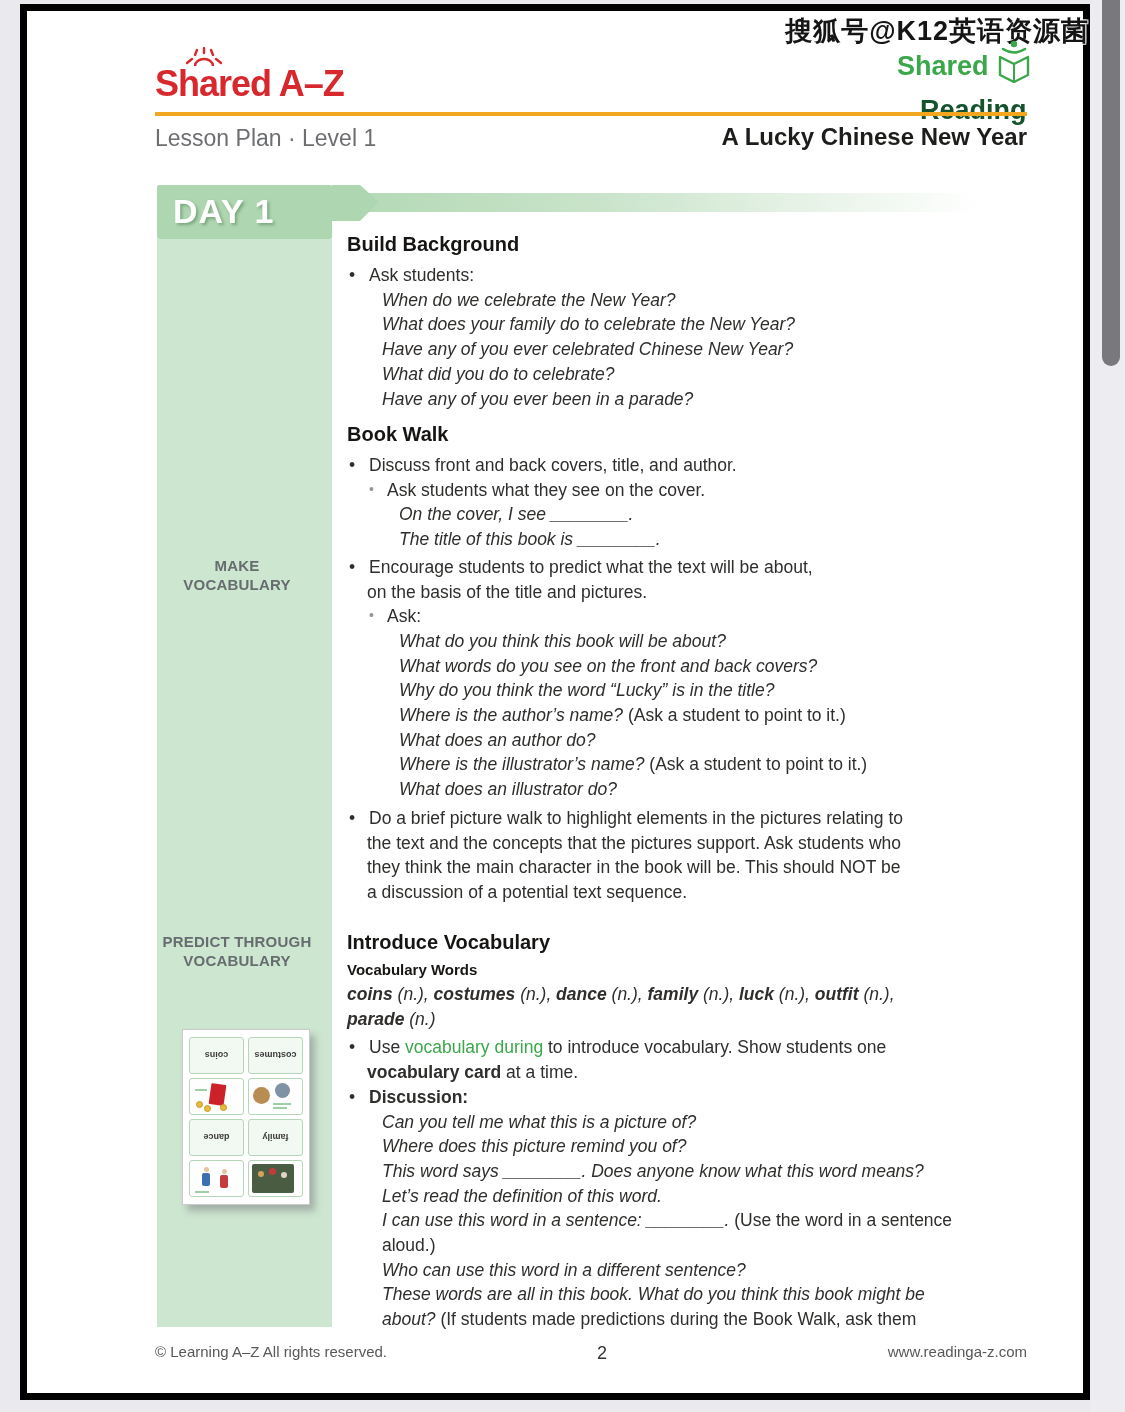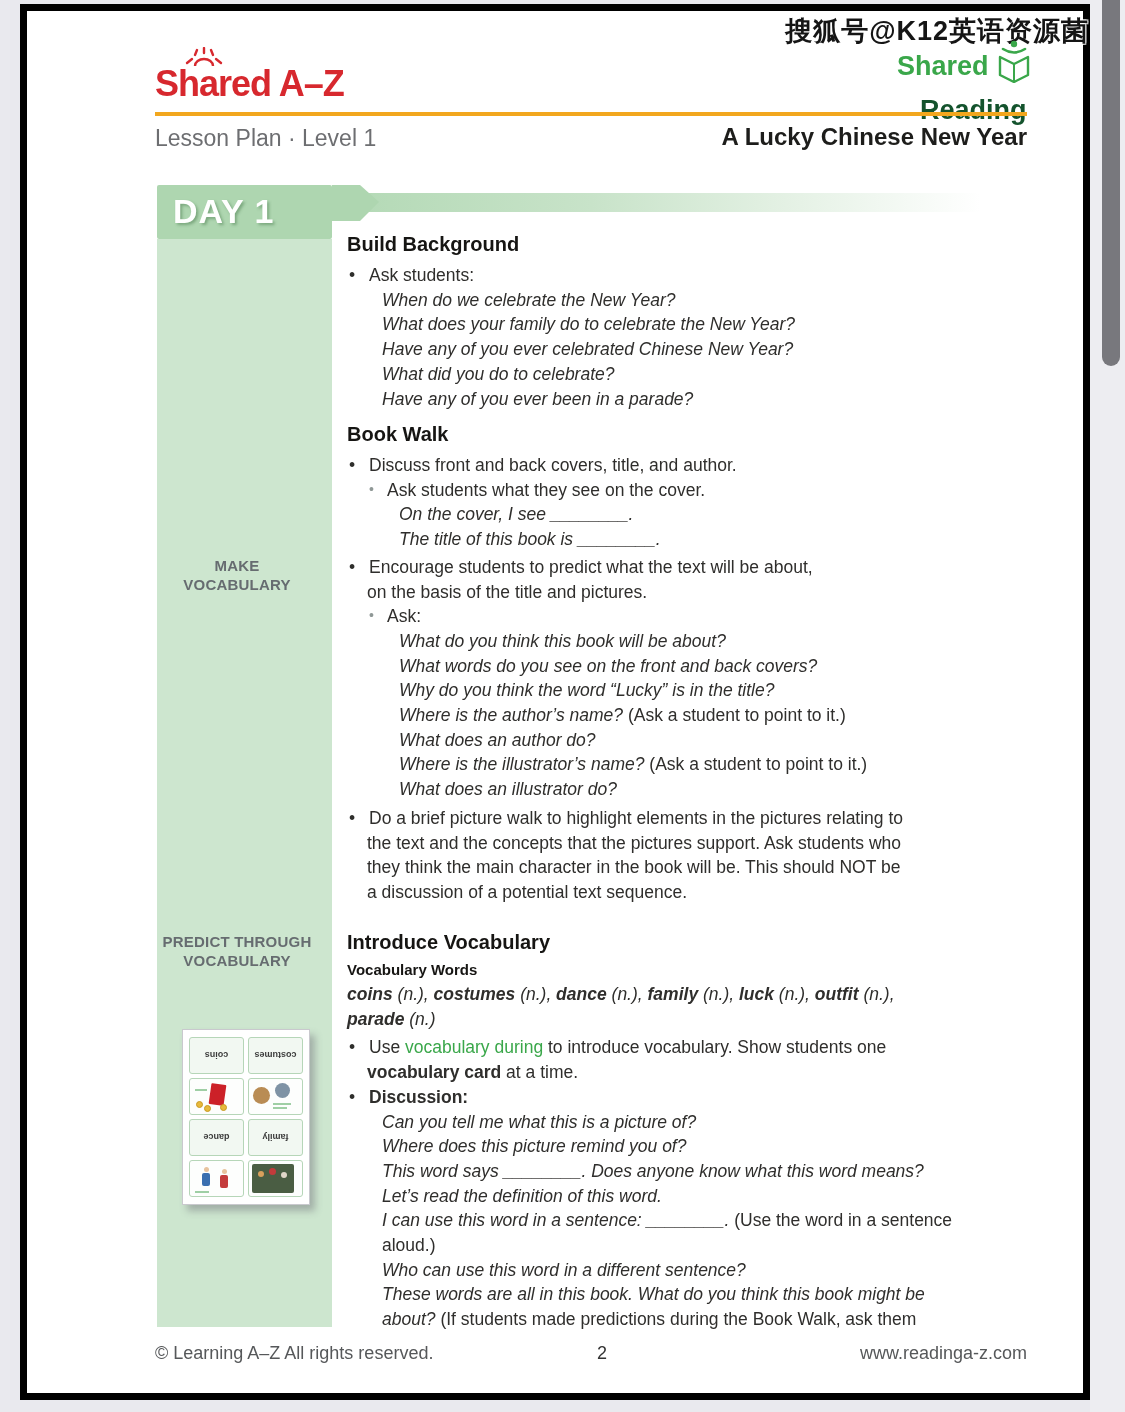"© Learning A–Z All rights" .foot { font-size: 18px -> 15px }
